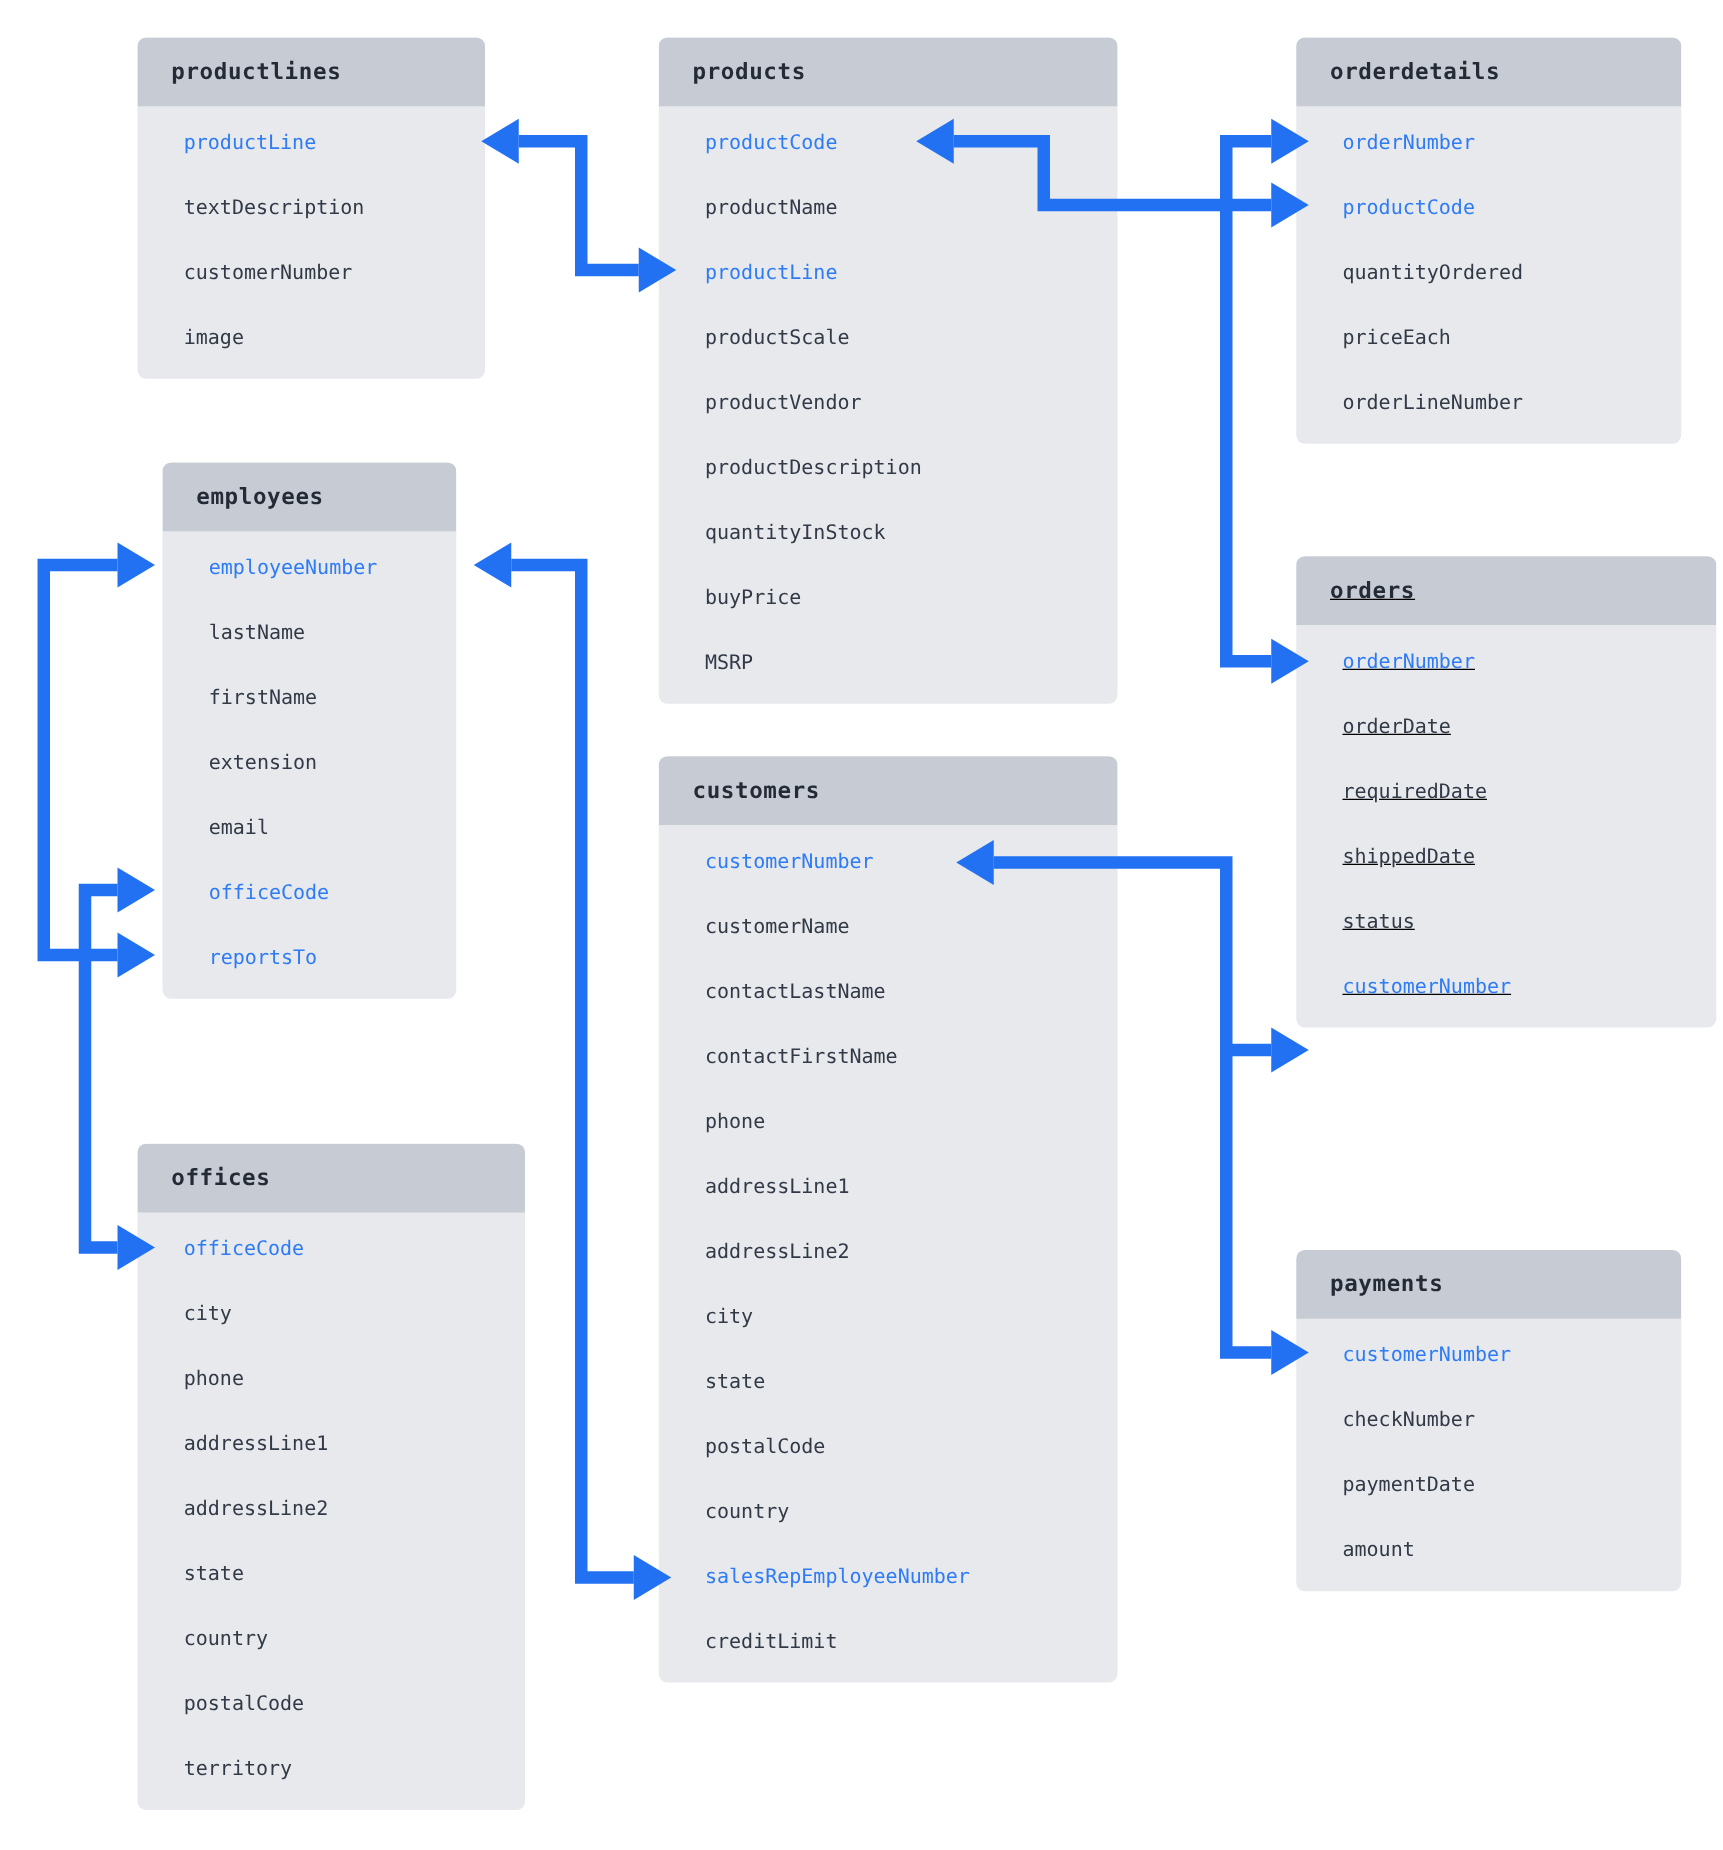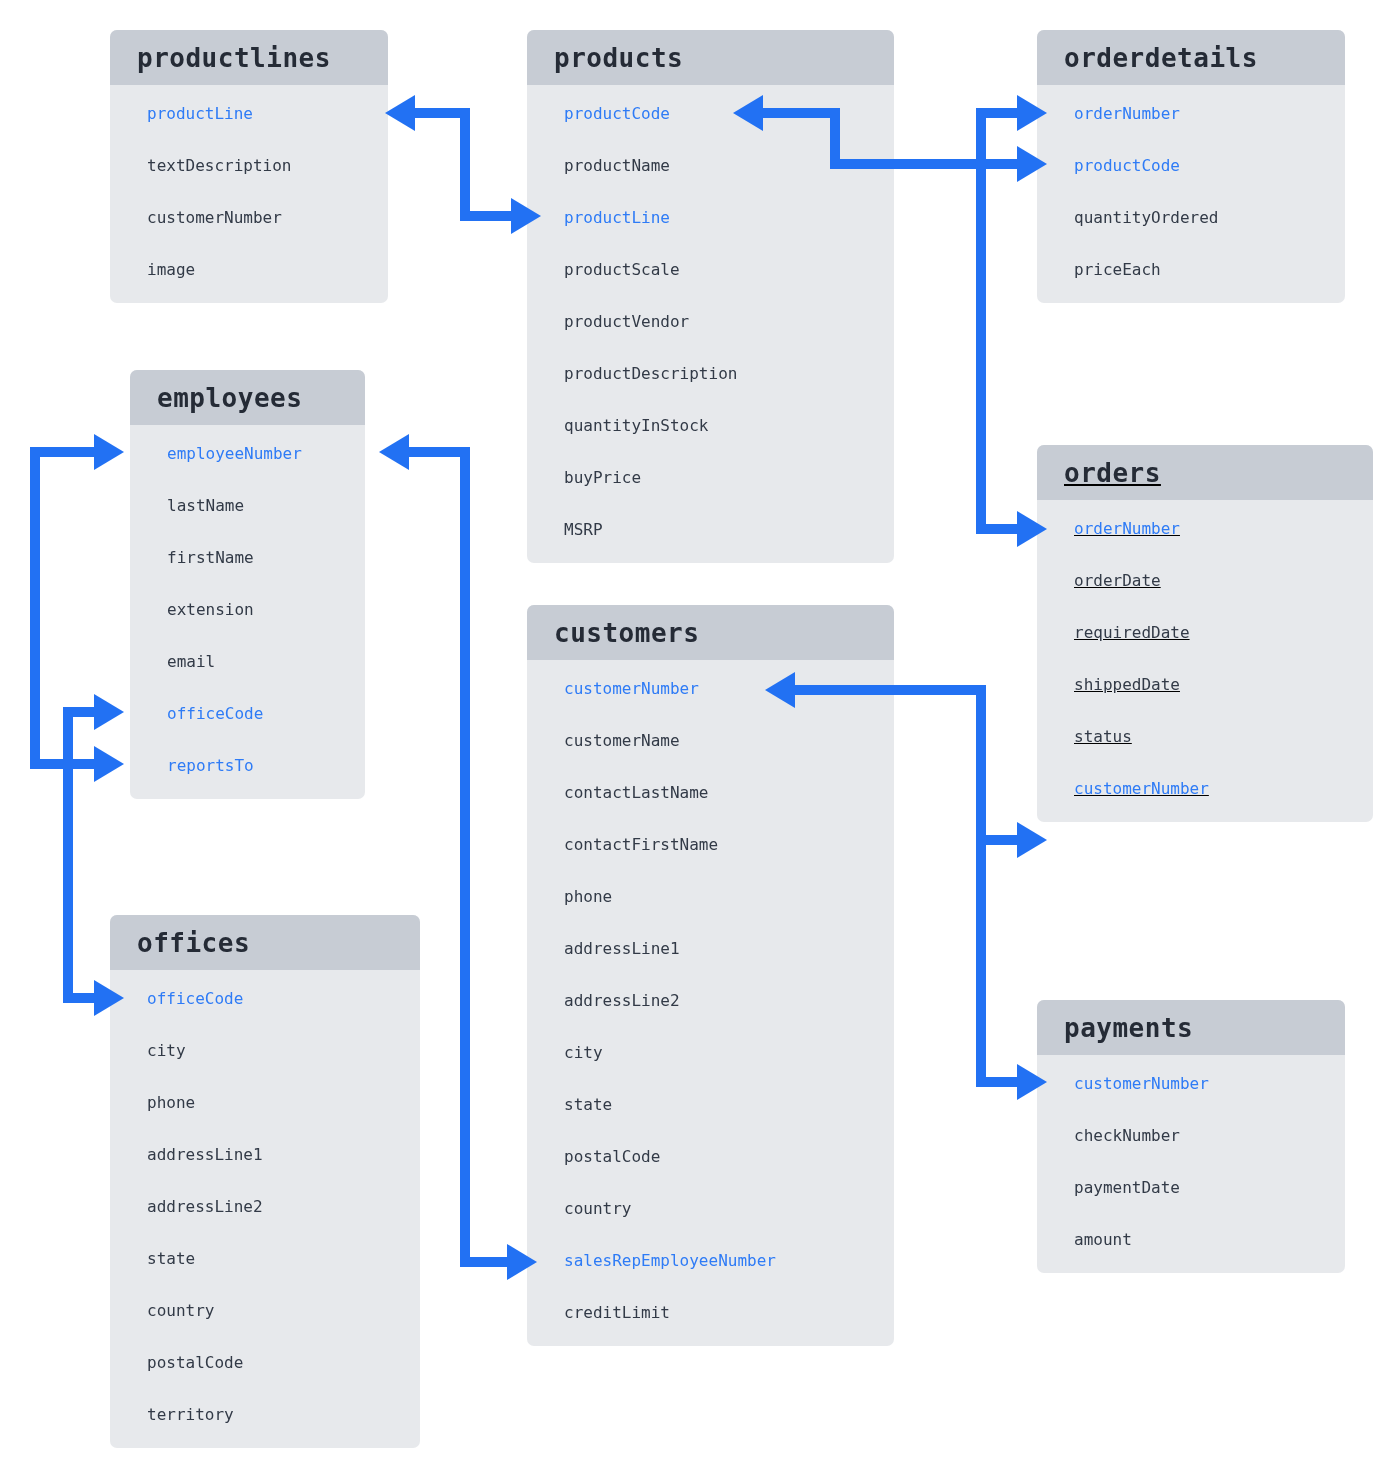"productlines" .tbl-header { font-size: 26px -> 18px }
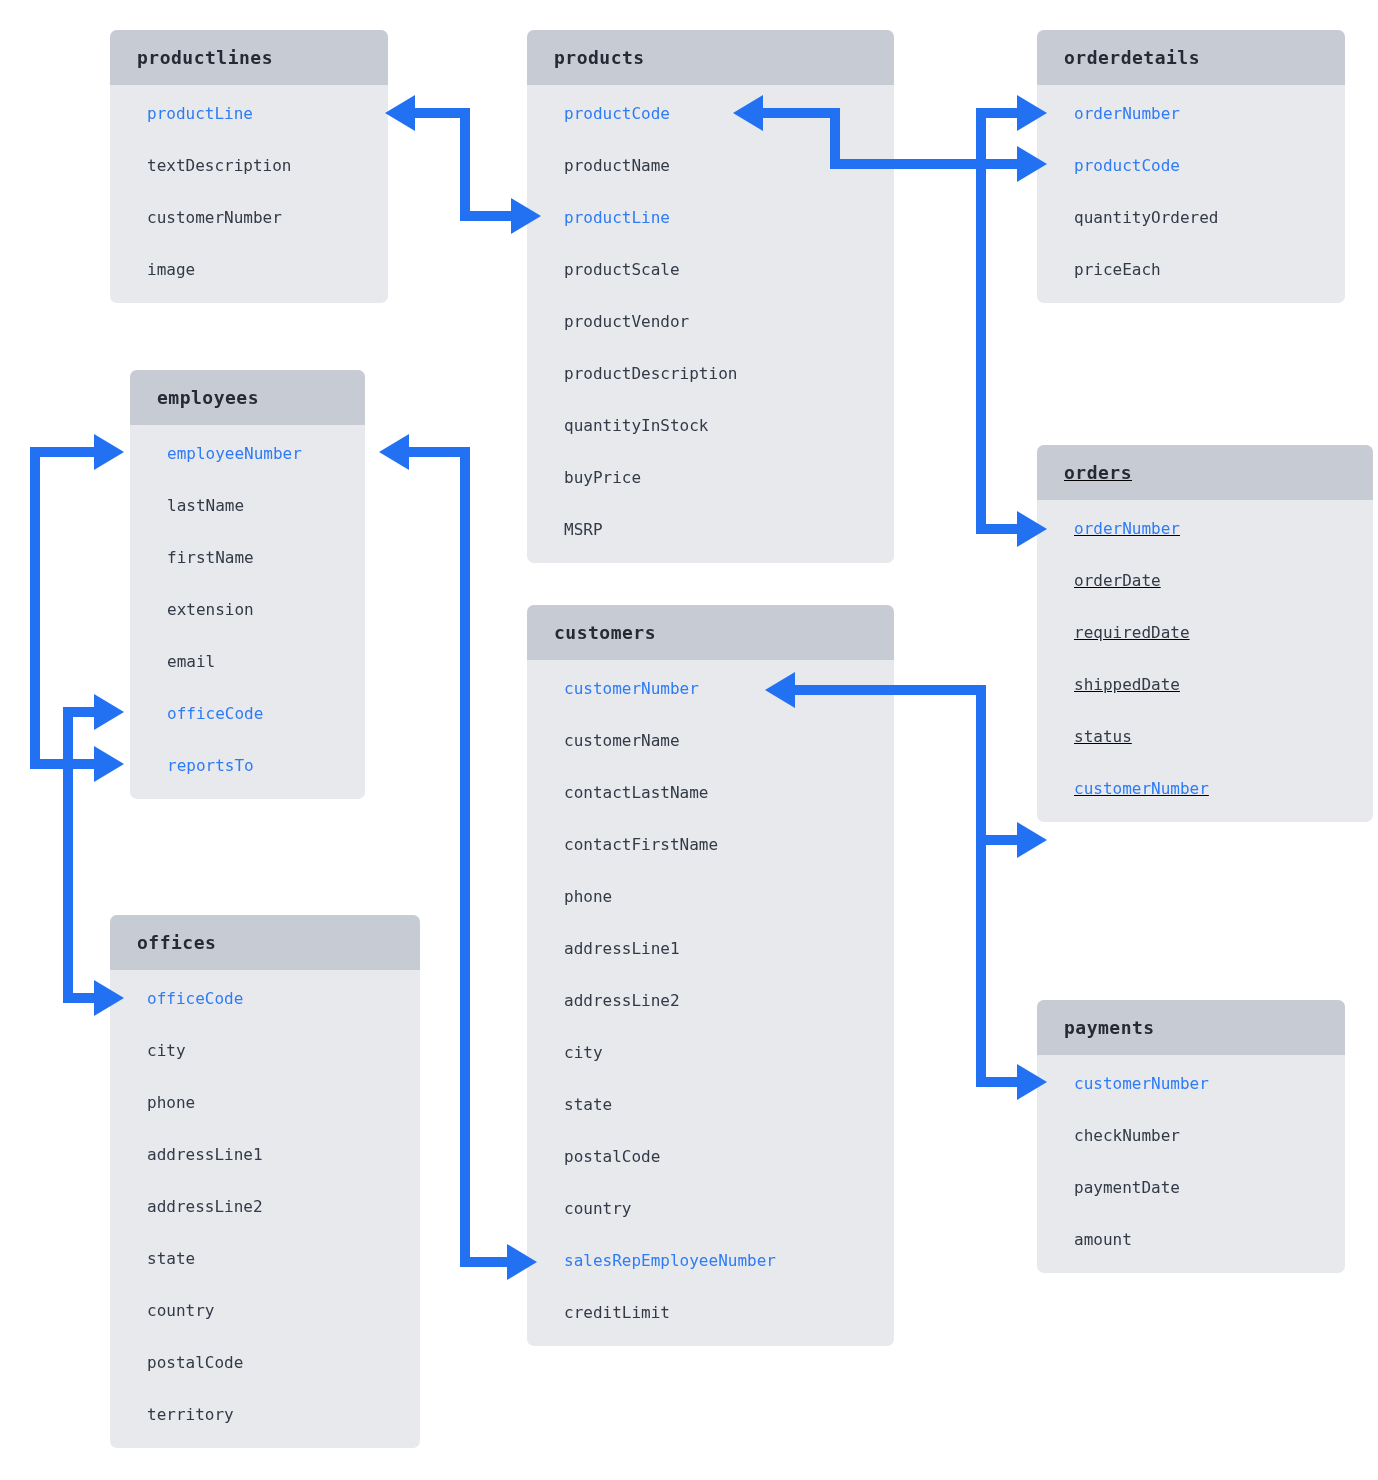"orderLineNumber" div.field { html: none -> <div>orderLineNumber</div> }
